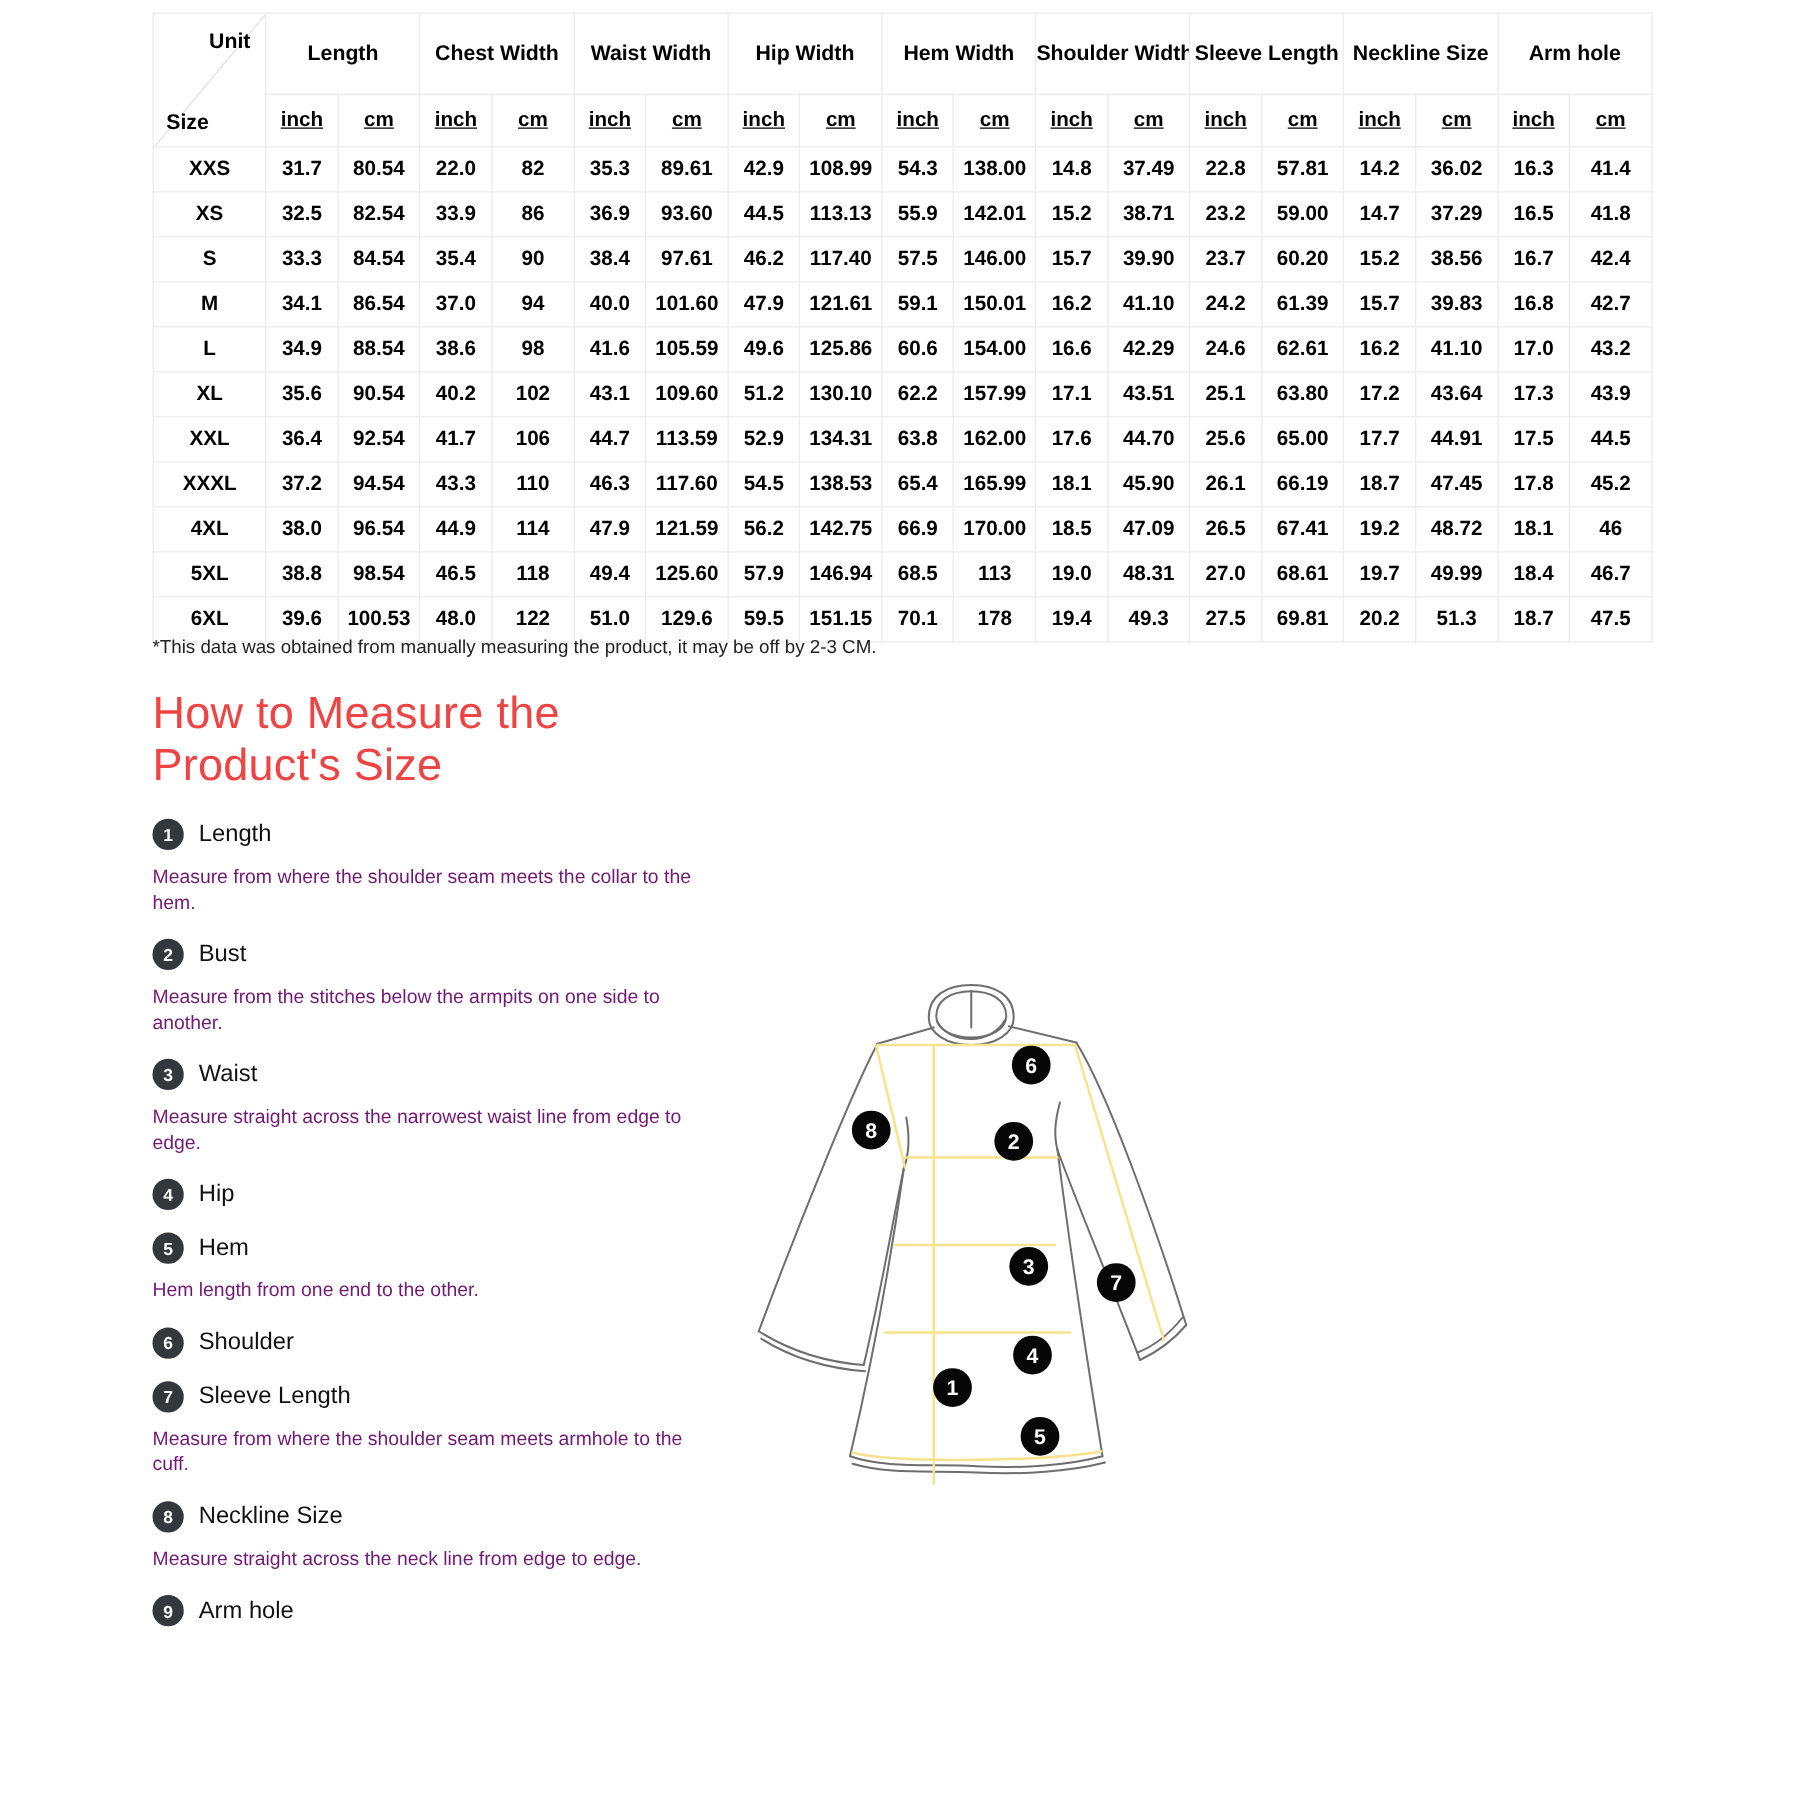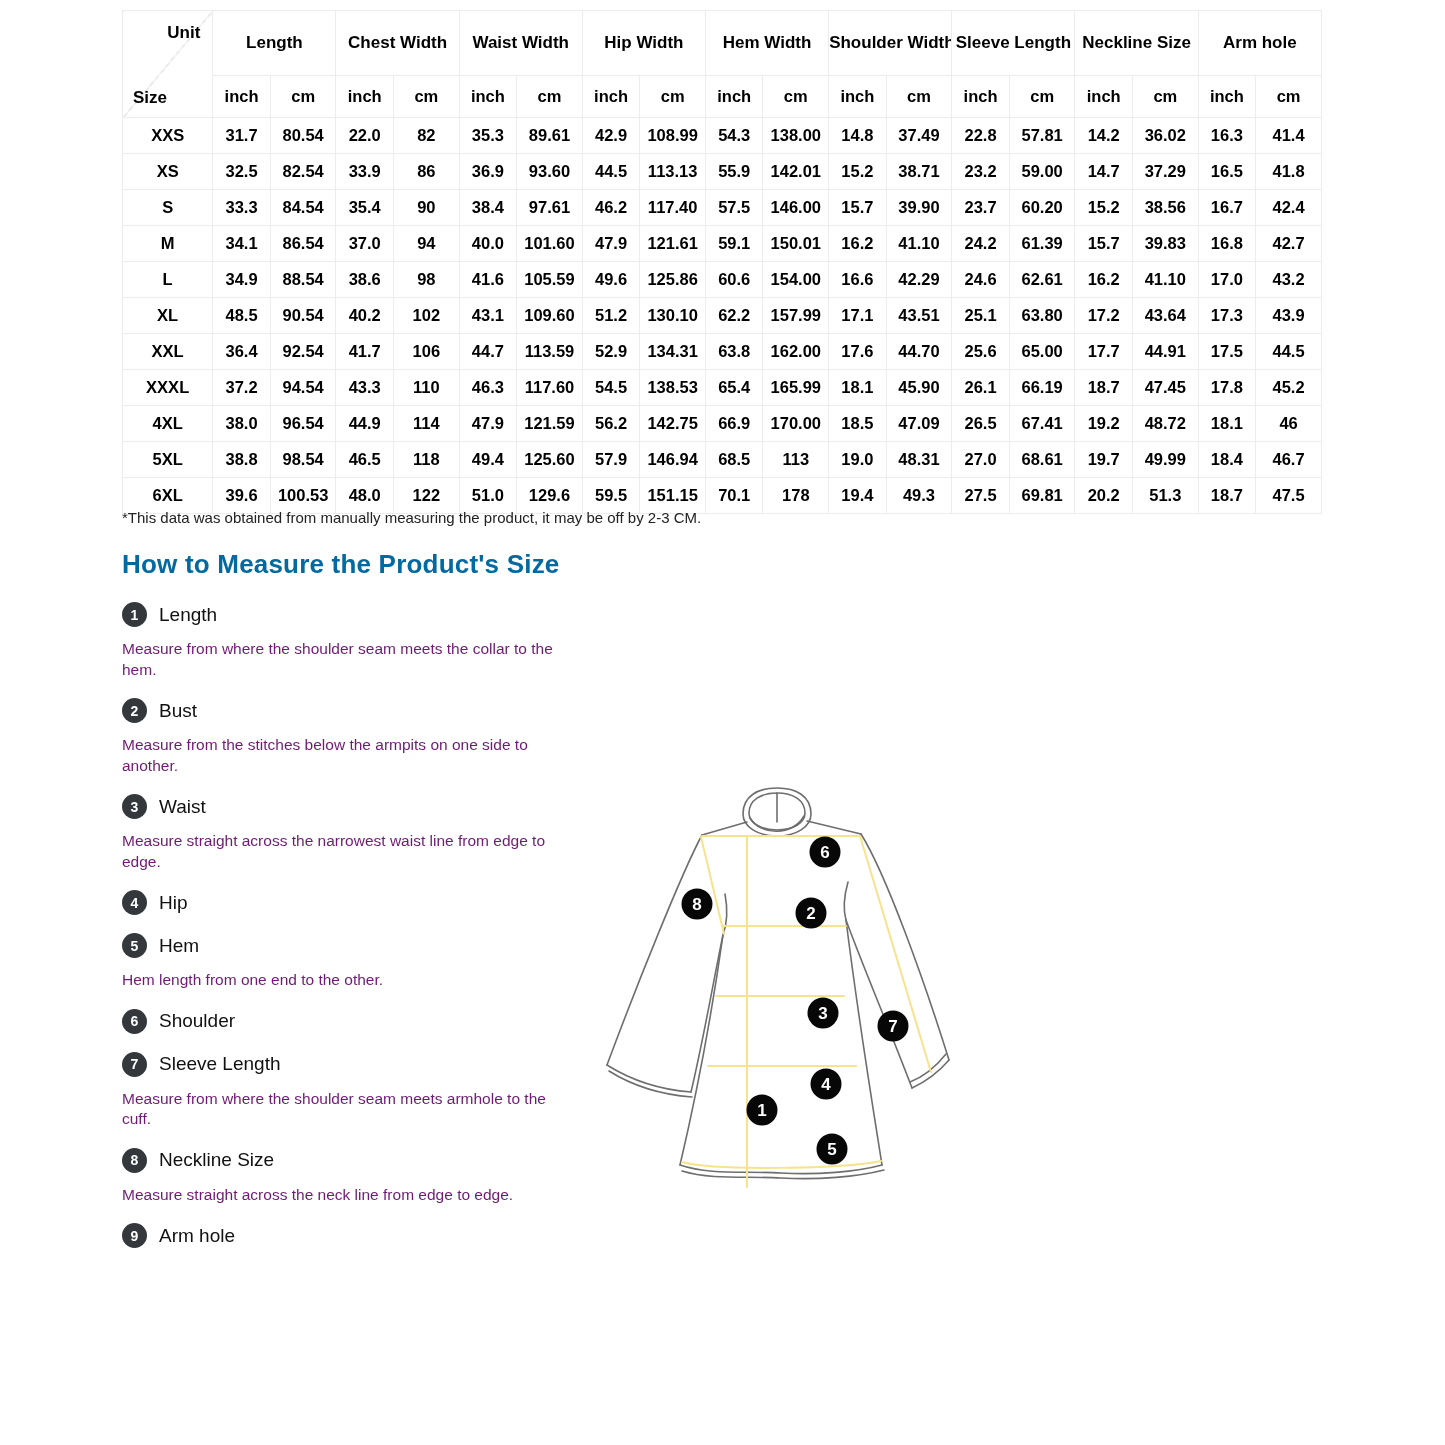"inch" .size-table thead tr.units th { text-decoration: none -> underline }
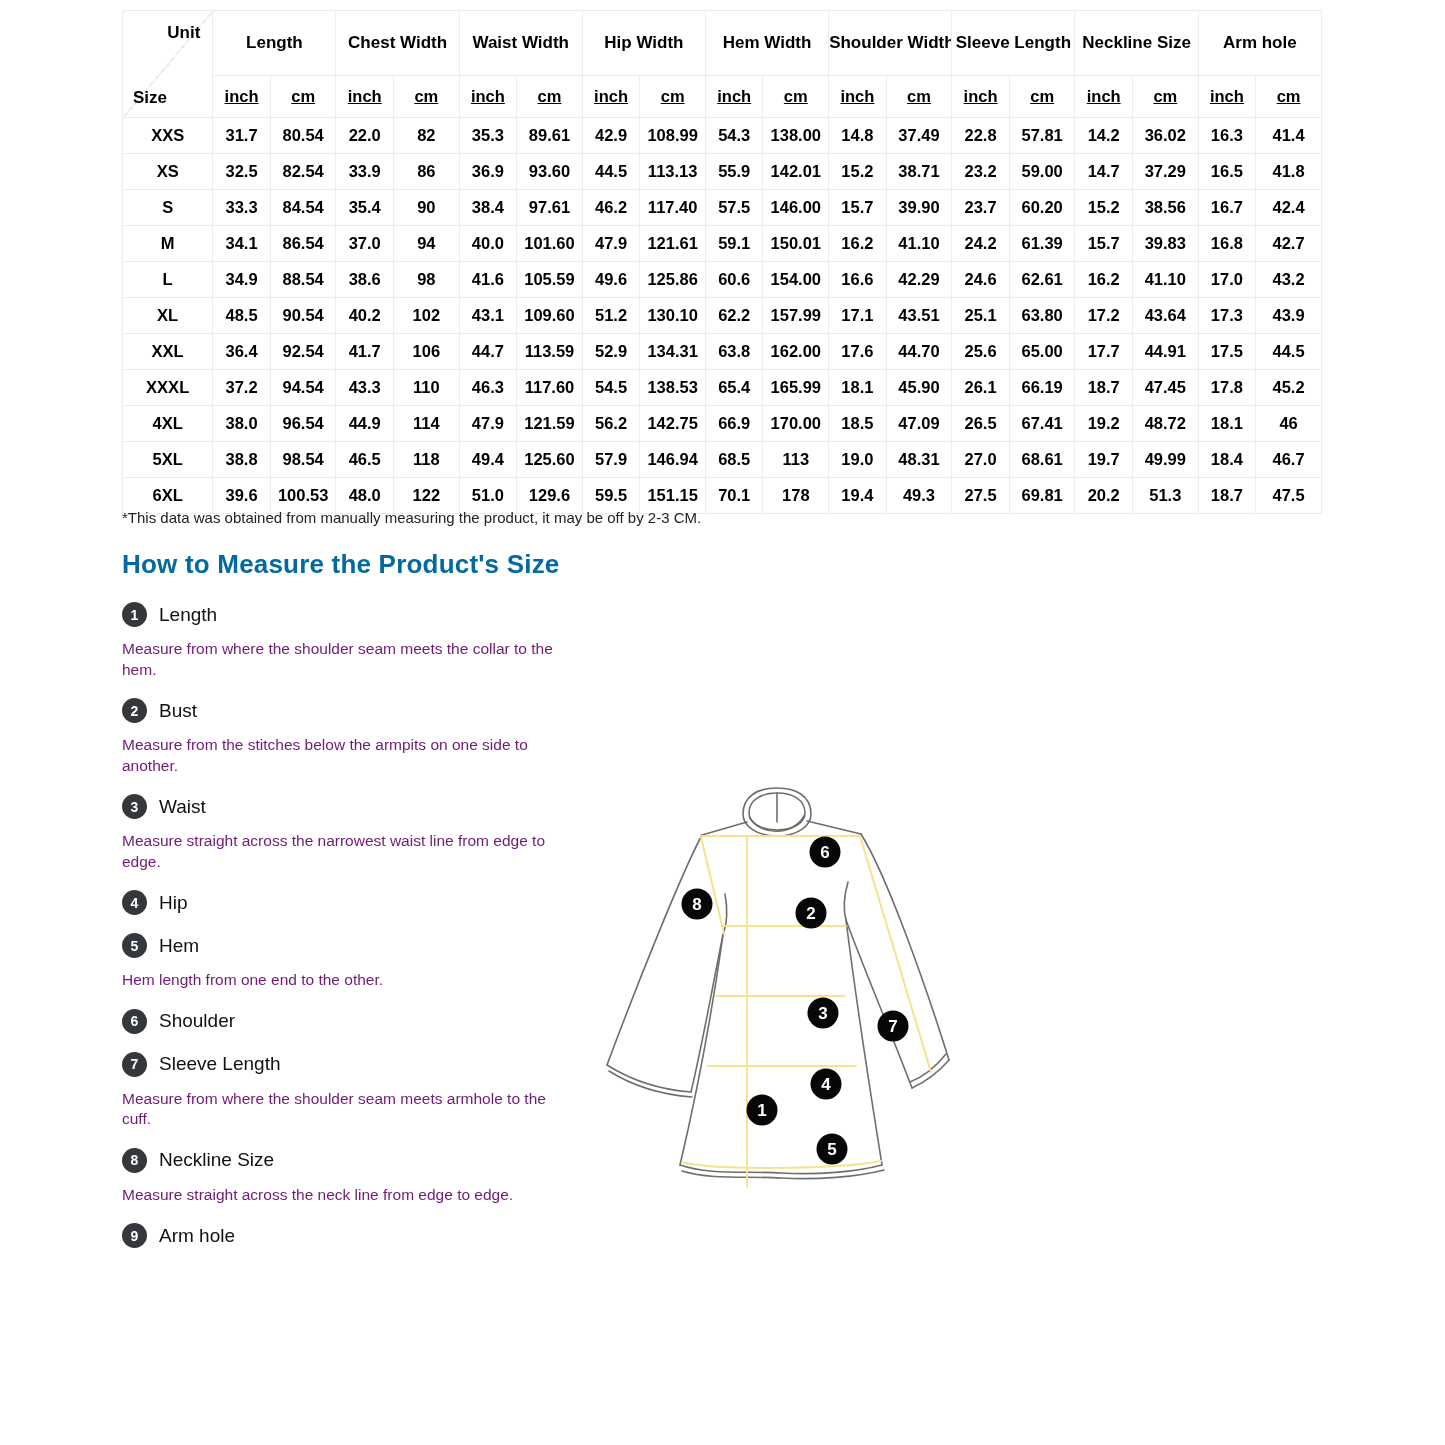"48.5" td { text: 48.5 -> 35.6 }
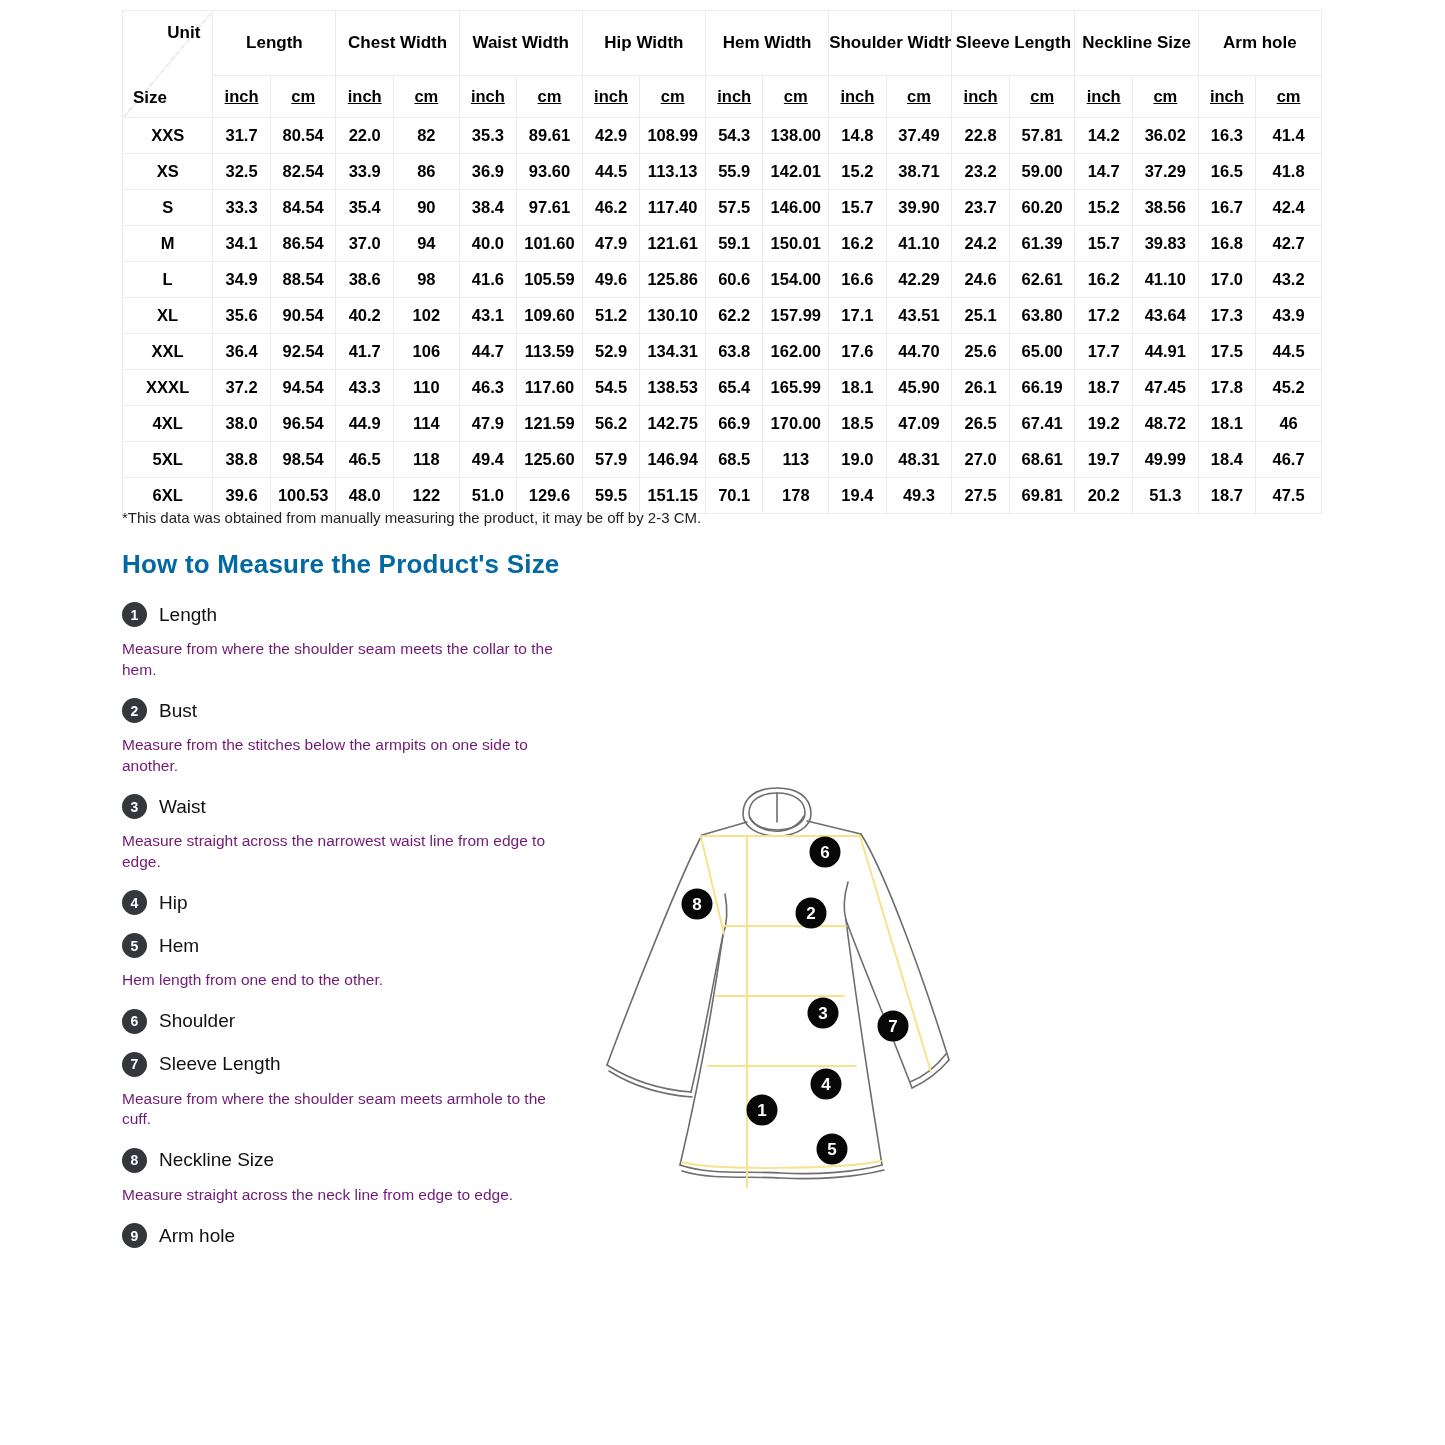"How to Measure the Product's" .howto-title { color: #0369a1 -> #ef4444; font-size: 26px -> 36px; font-weight: 700 -> 400 }
